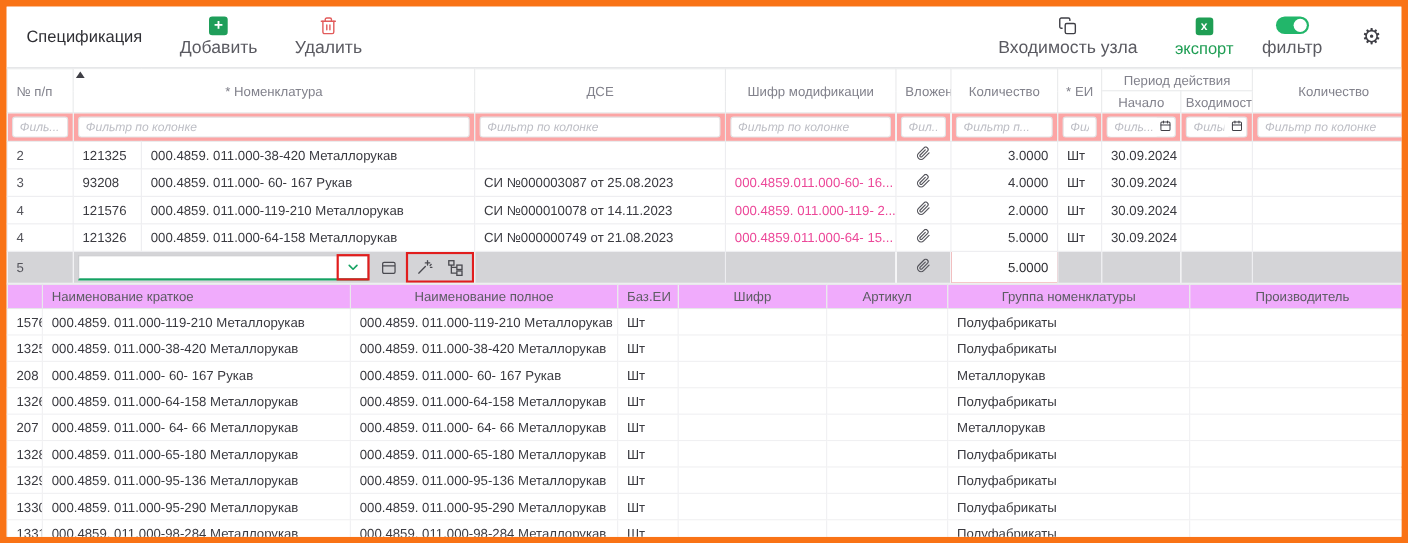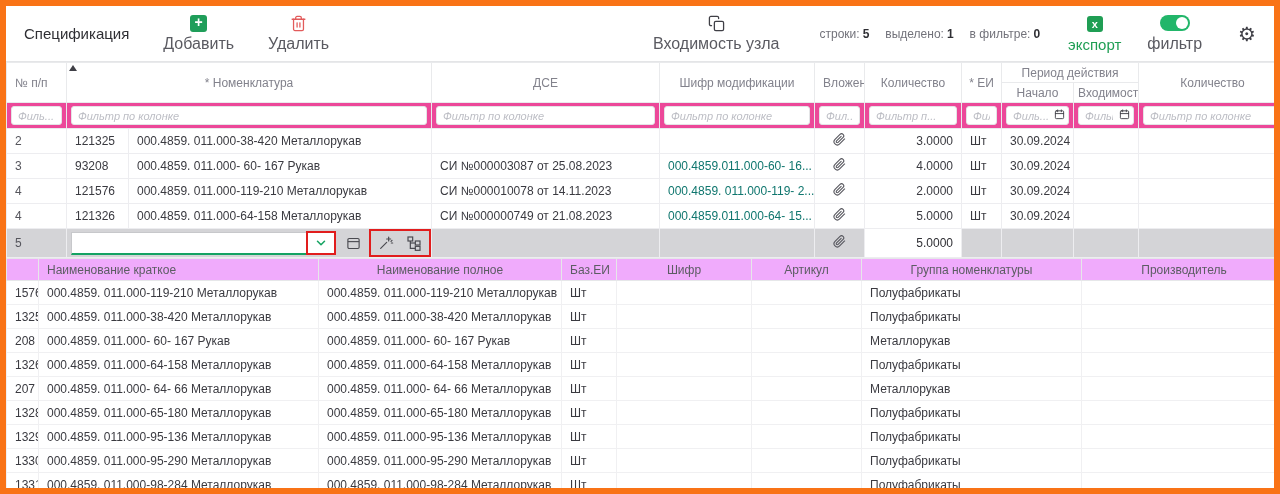"строки: 5" div.stats { html: <div> <span><span>строки:</span><b>5</b></span> <span><span>выделено:</span><b>1</b></span> <span><span>в фильтре:</span><b>0</b></span> </div> -> none }
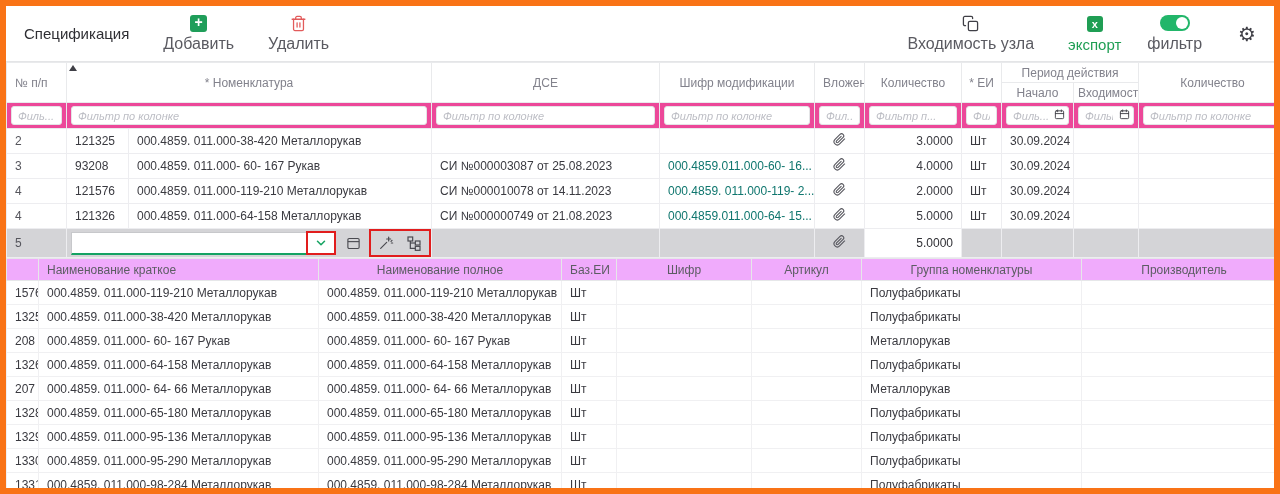"Филь..." .main tr.filters td { background: #ec4899 -> #fca5a5 }
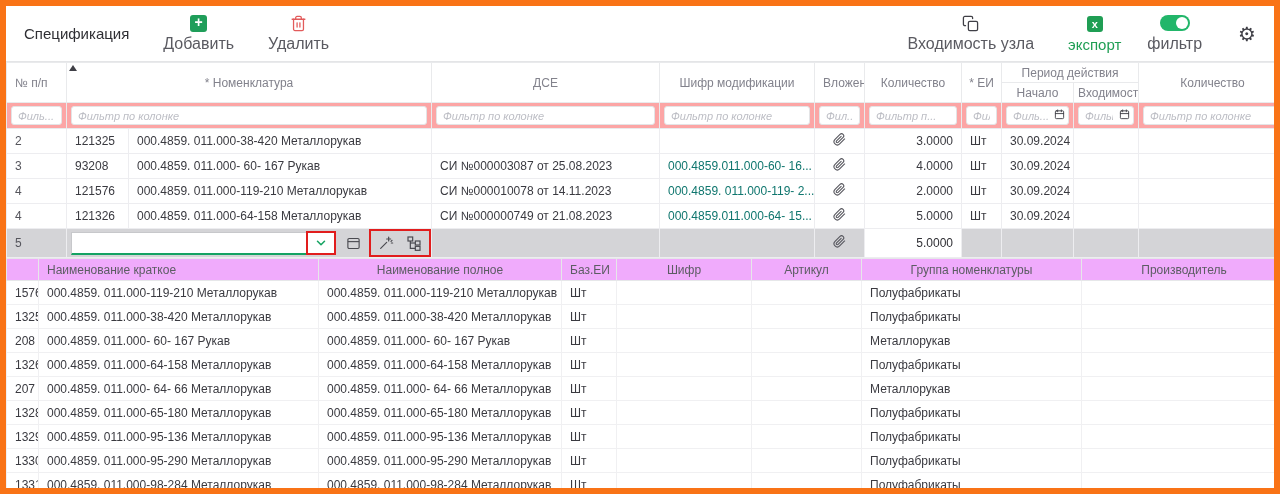"000.4859.011.000-60- 16..." .main td.mod { color: #0f766e -> #ec4899 }
